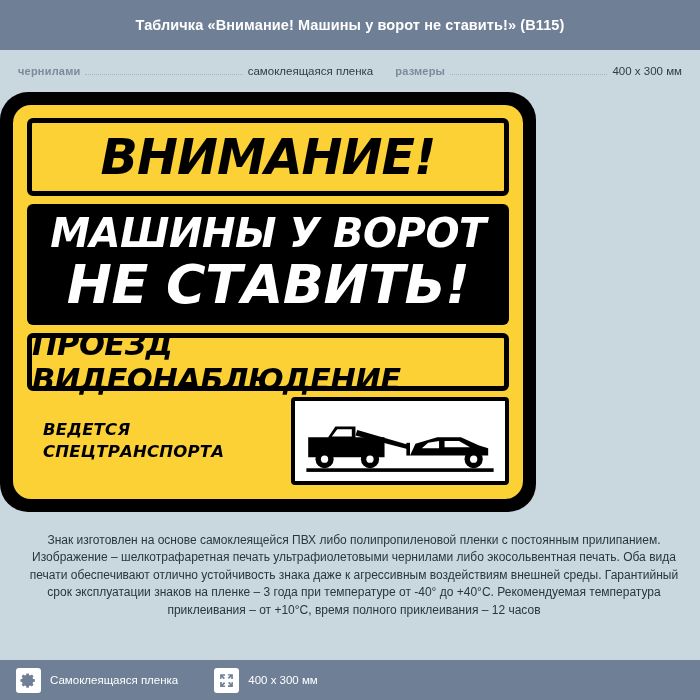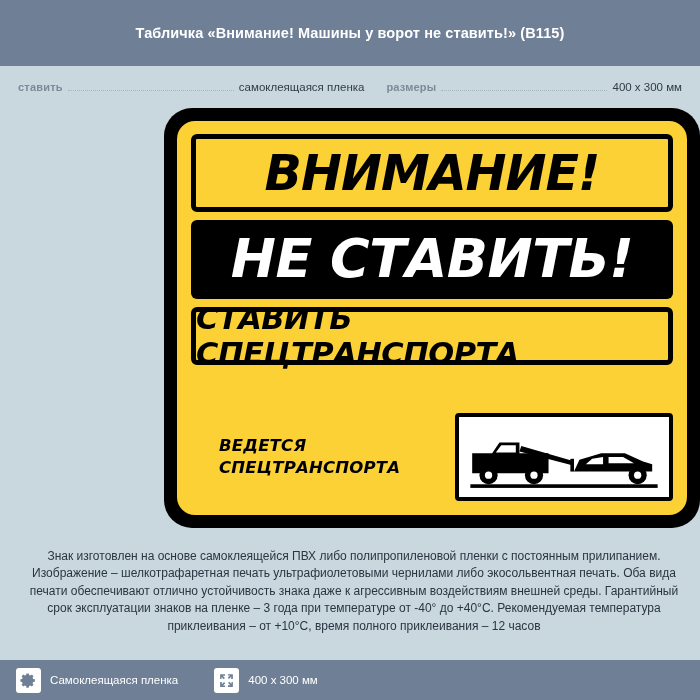"Табличка «Внимание! Машины у ворот" .header { height: 66px -> 50px }
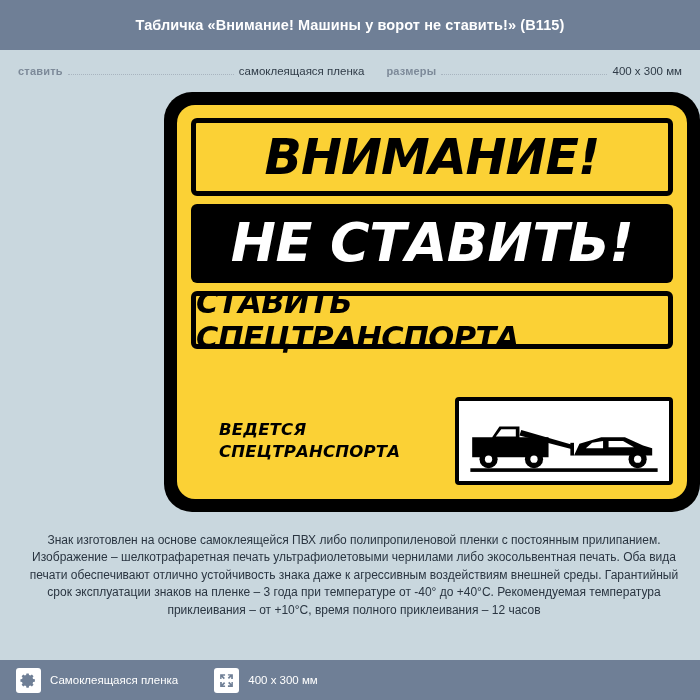"ставить" span.spec-key { text: ставить -> чернилами }
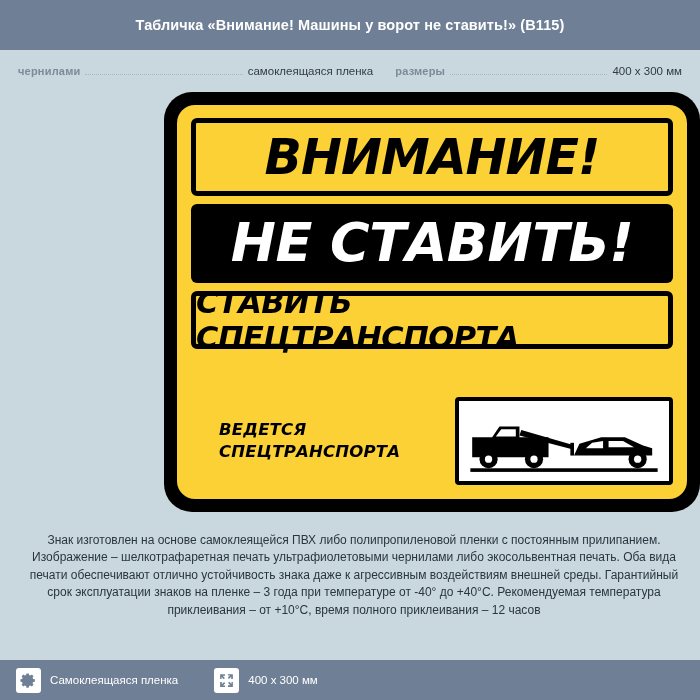"ВНИМАНИЕ!" .sign-wrap { justify-content: flex-end -> flex-start }
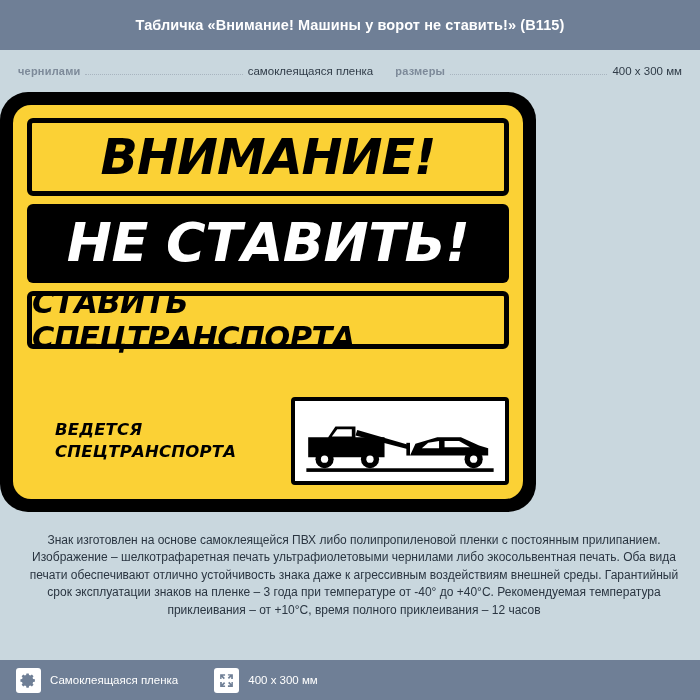"МАШИНЫ У ВОРОТ" div.l1 { html: none -> <div>МАШИНЫ У ВОРОТ</div> }
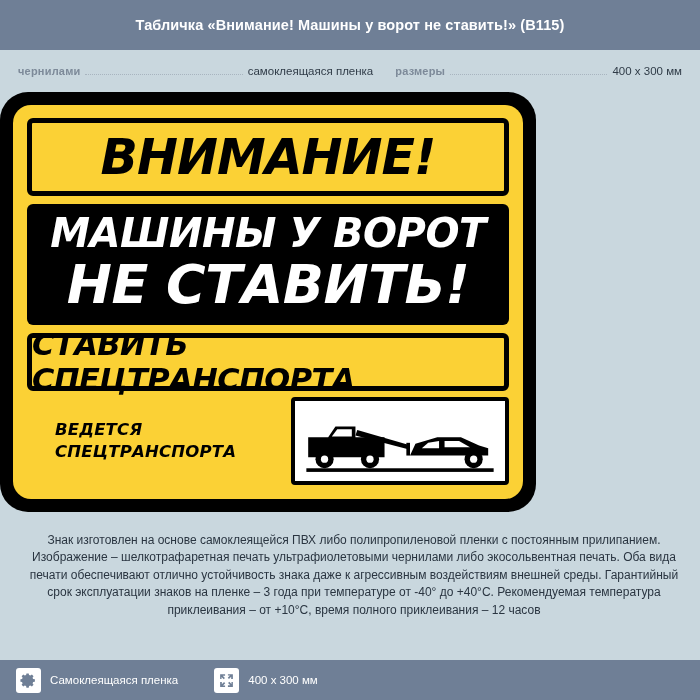"СТАВИТЬ СПЕЦТРАНСПОРТА" div.txt { text: СТАВИТЬ СПЕЦТРАНСПОРТА -> ПРОЕЗД ВИДЕОНАБЛЮДЕНИЕ }
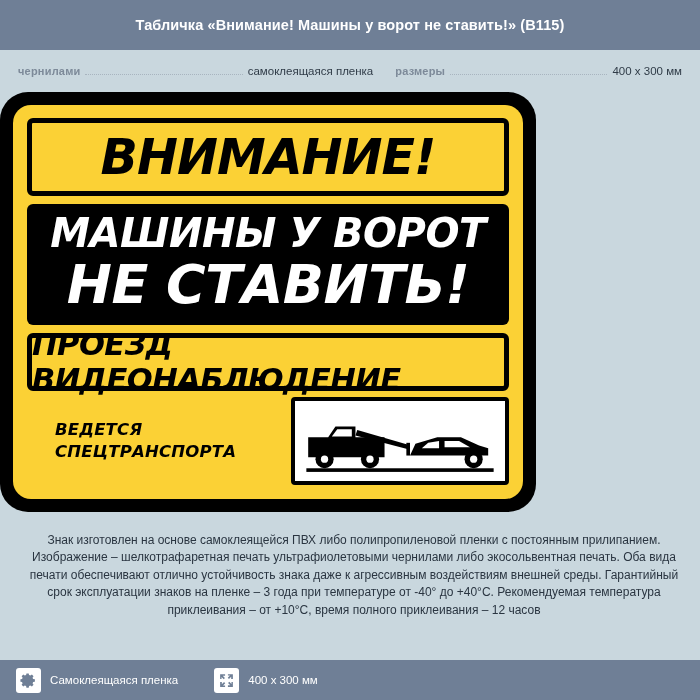"ВЕДЕТСЯ" .bottom-row { left: 12px -> 0 }
